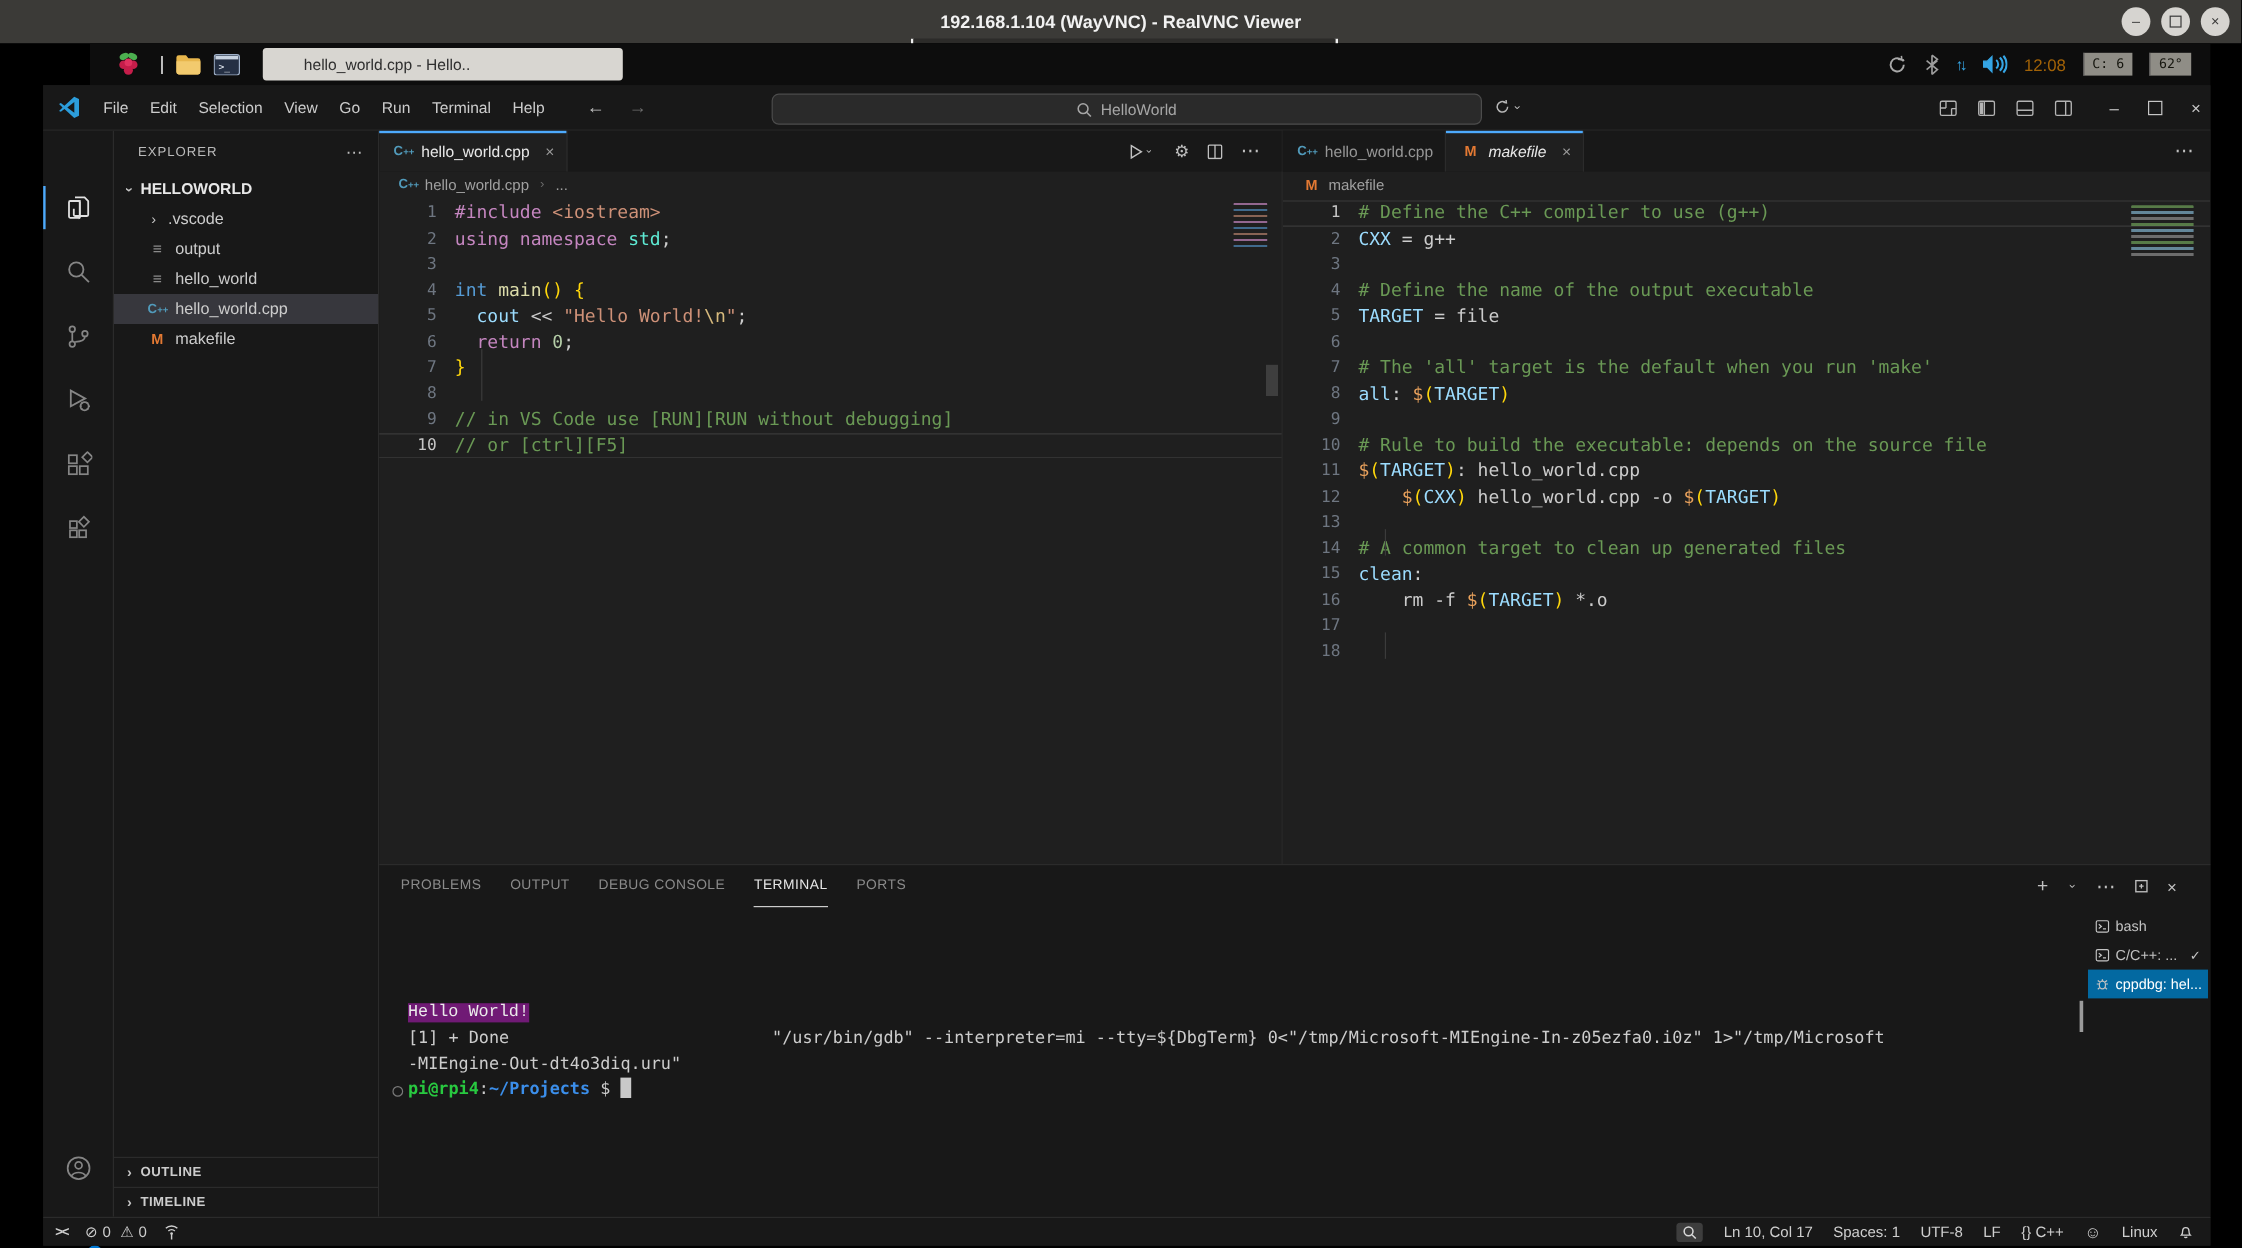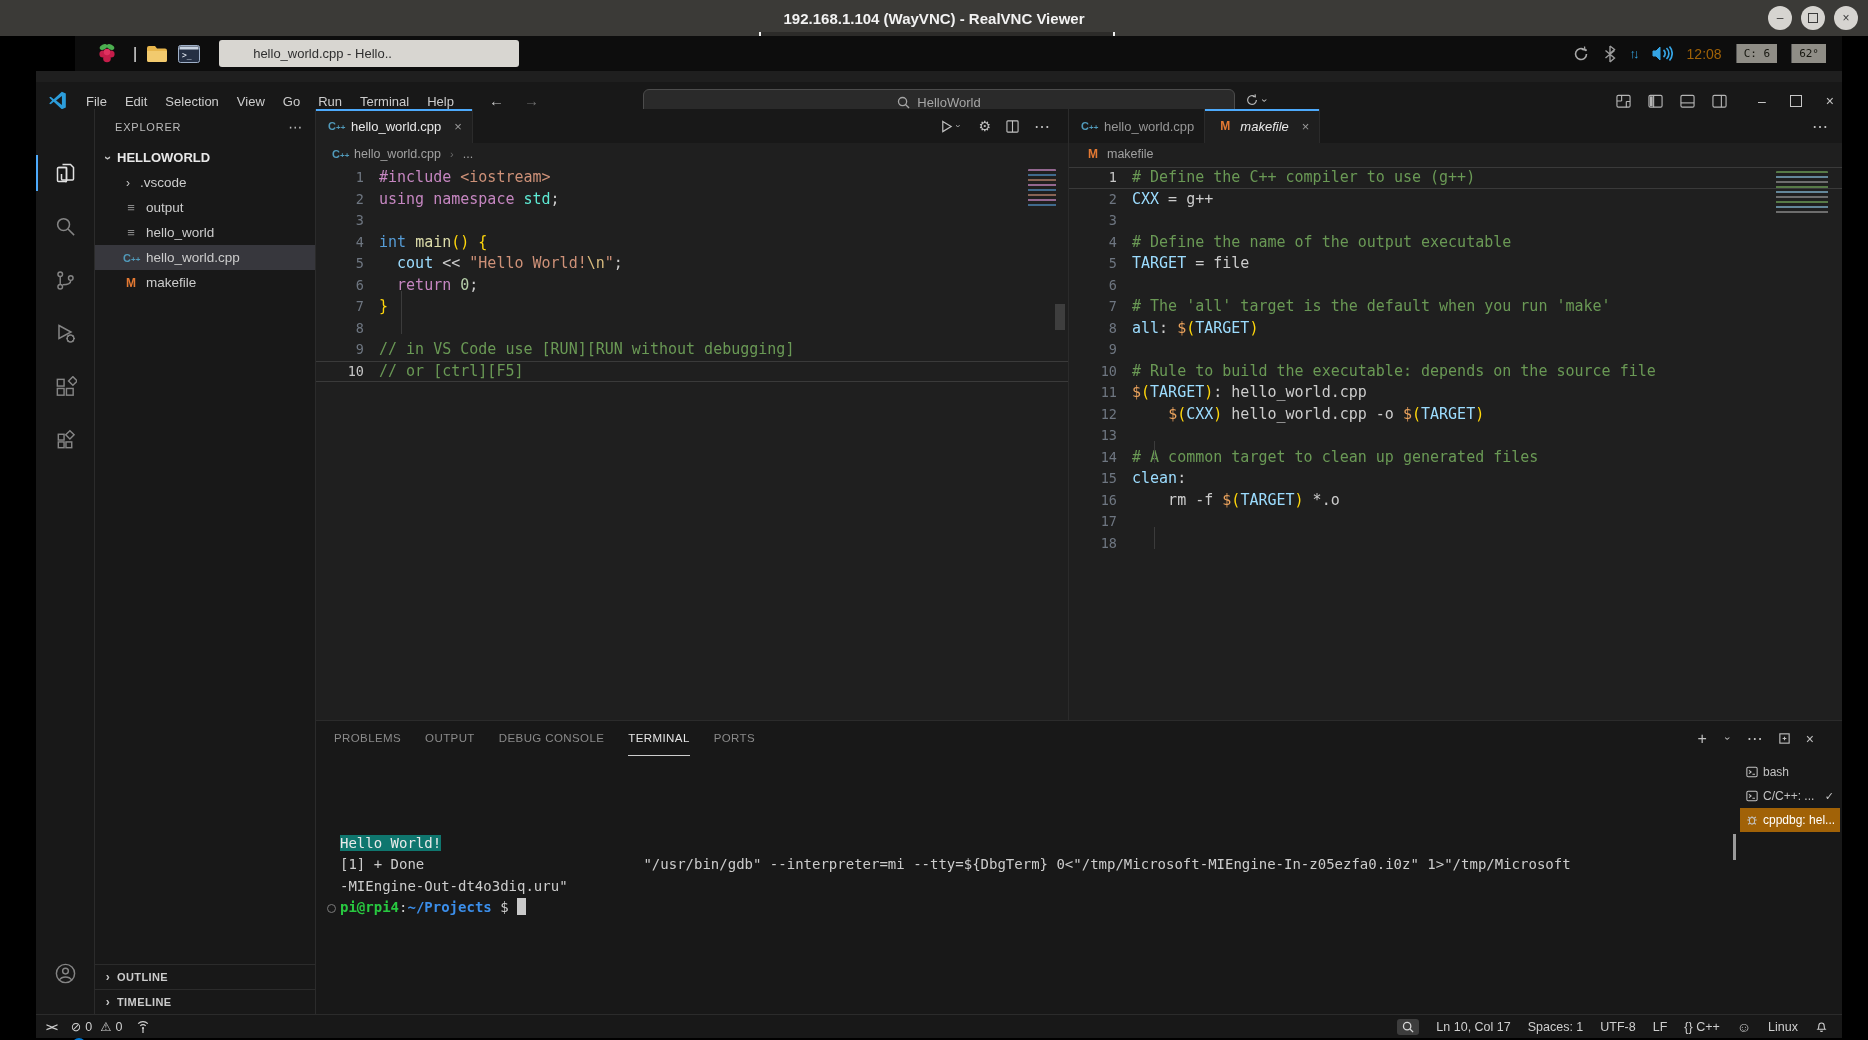"File Edit Selection View Go" .menubar { top: 11px -> 0 }
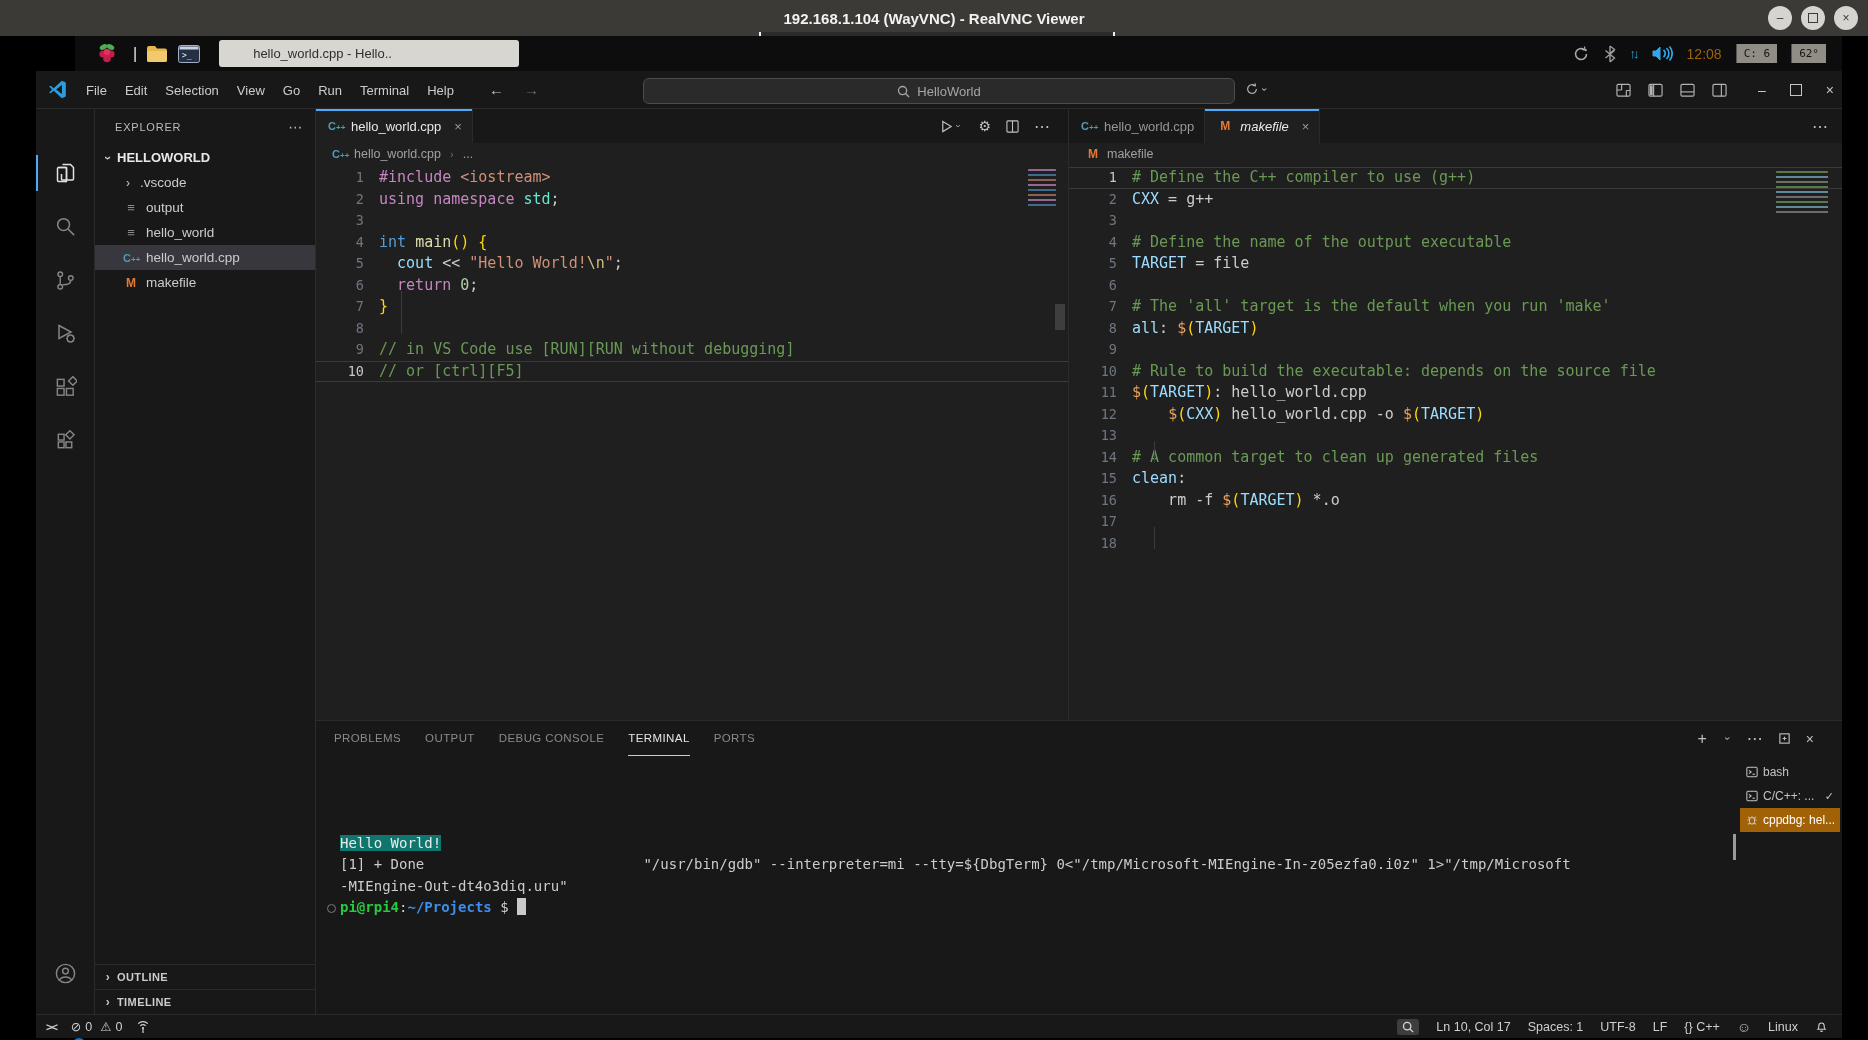"cppdbg: hel..." .trow.sel { background: #a16207 -> #0369a1 }
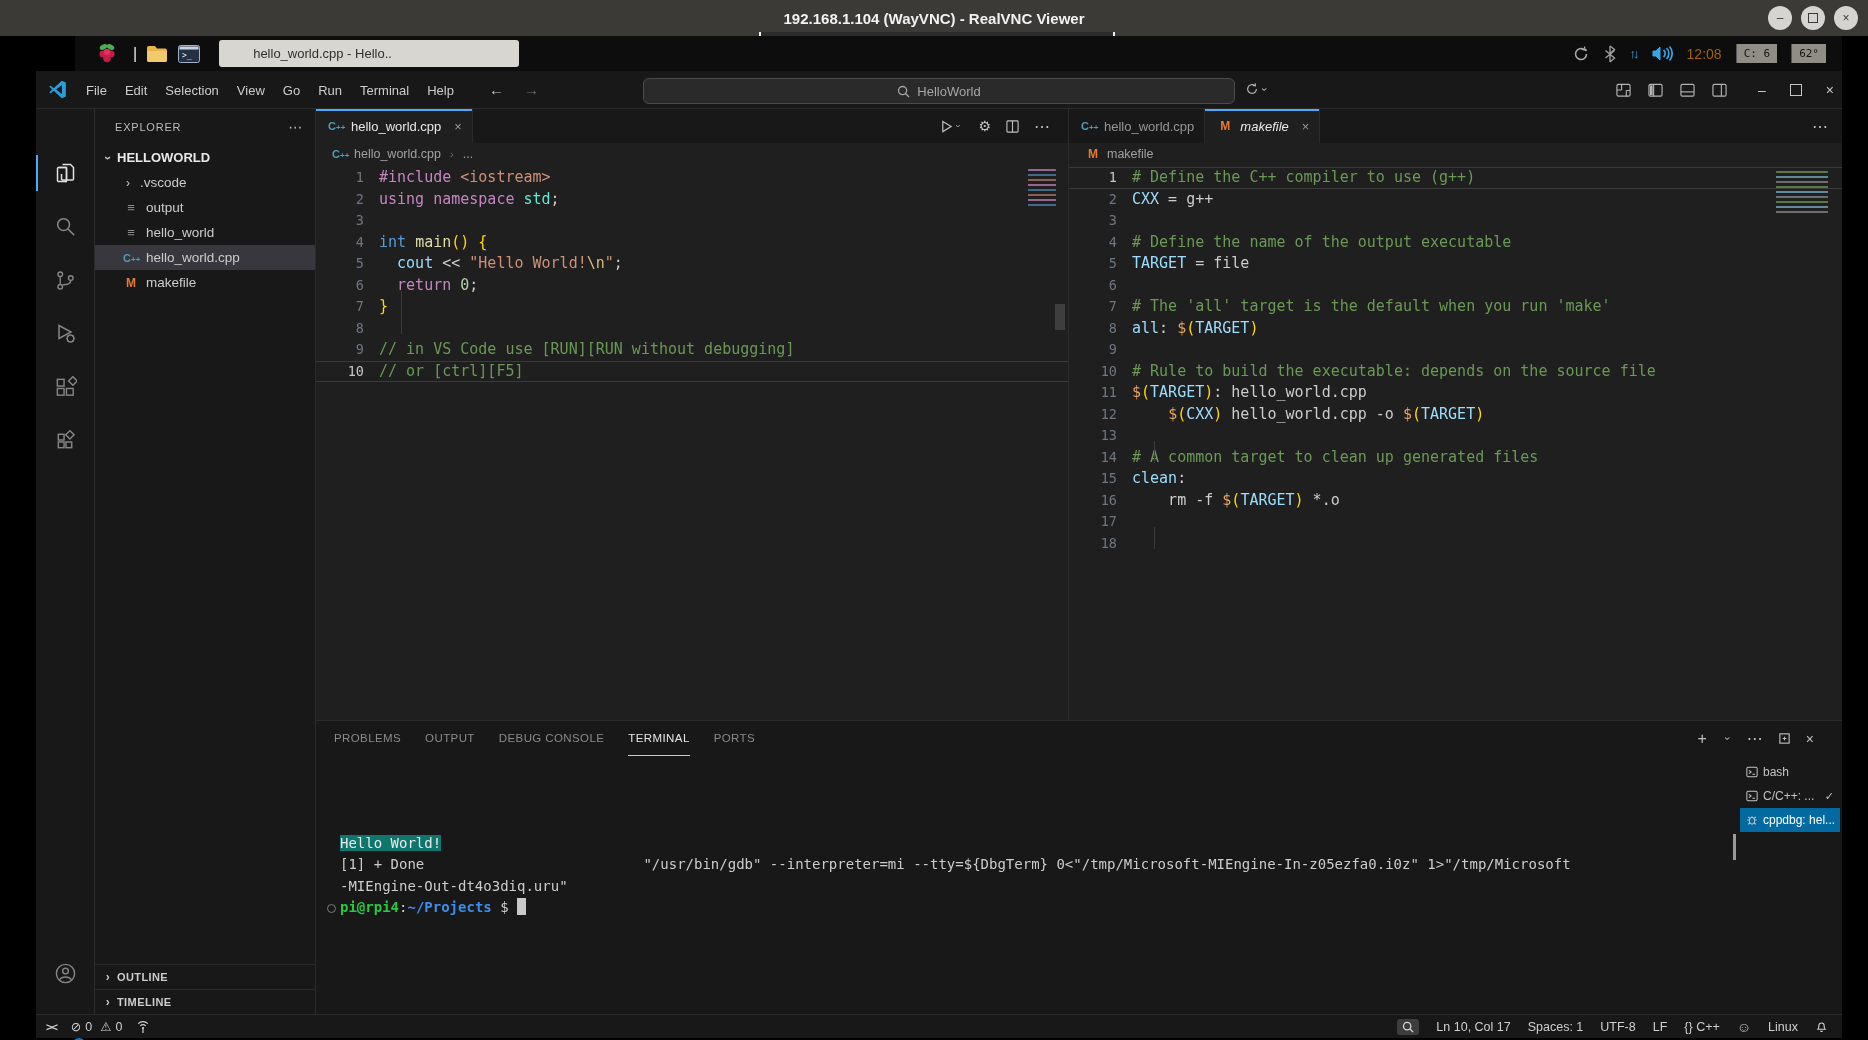"Hello World!" .tseg-sel { background: #0f766e -> #701a75; font-family: none -> Liberation Mono, monospace }
